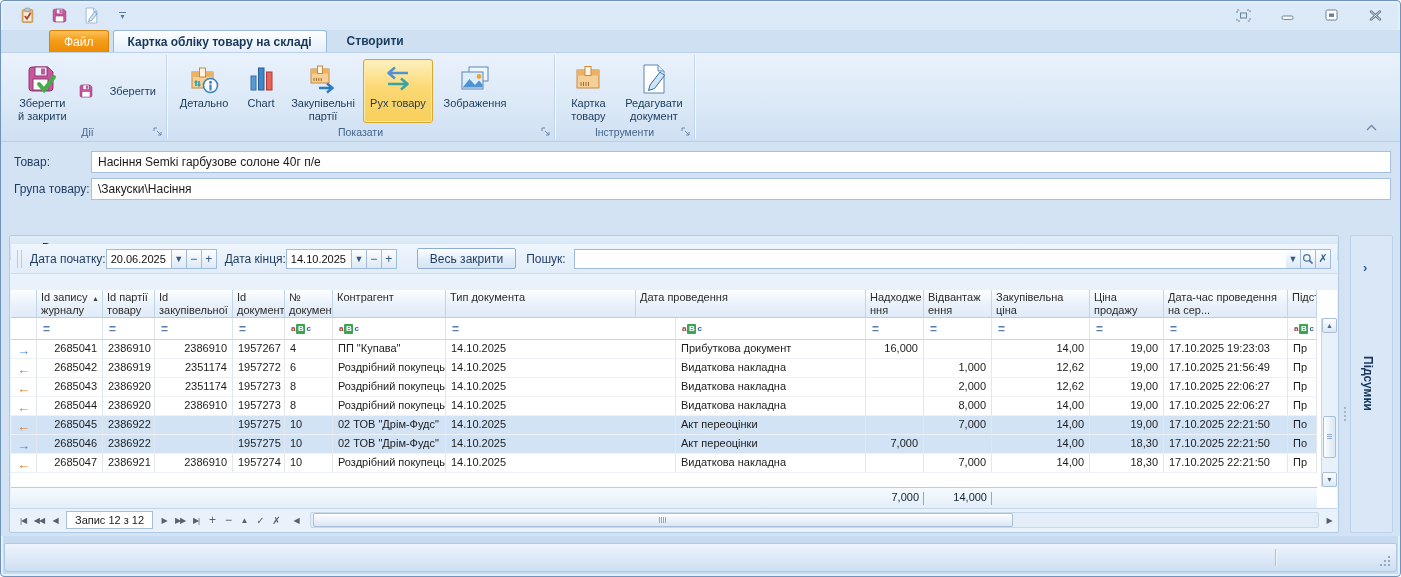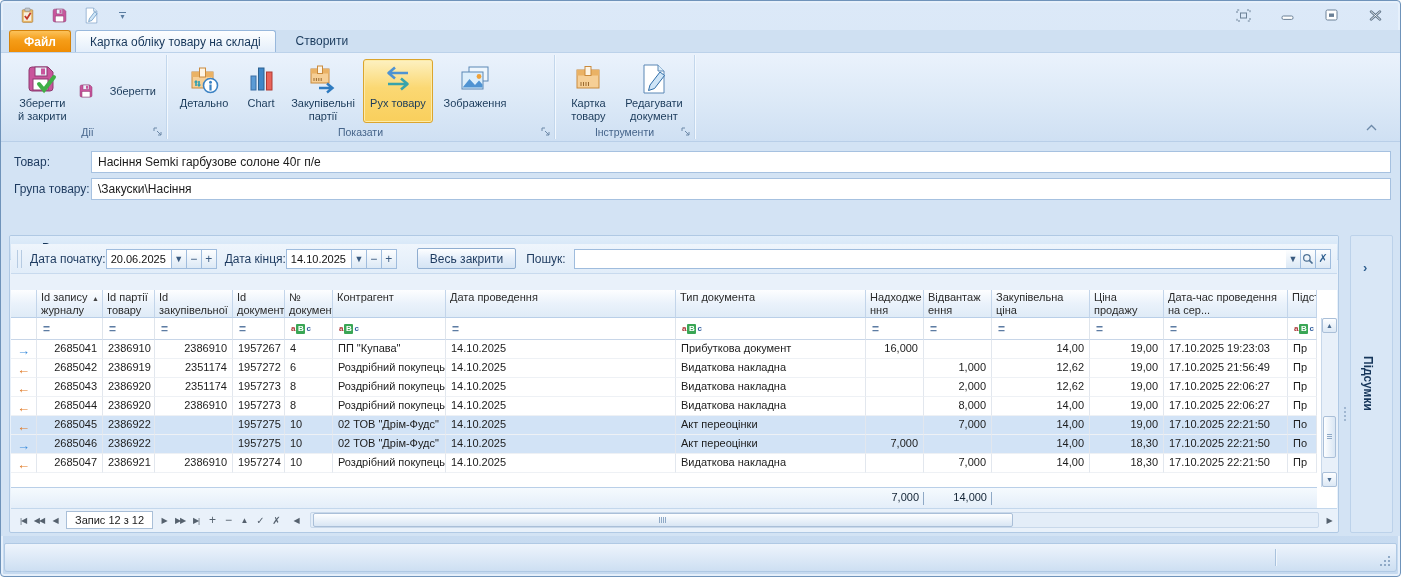"Файл" .tab-file { font-weight: bold -> normal; margin-left: none -> 40px }
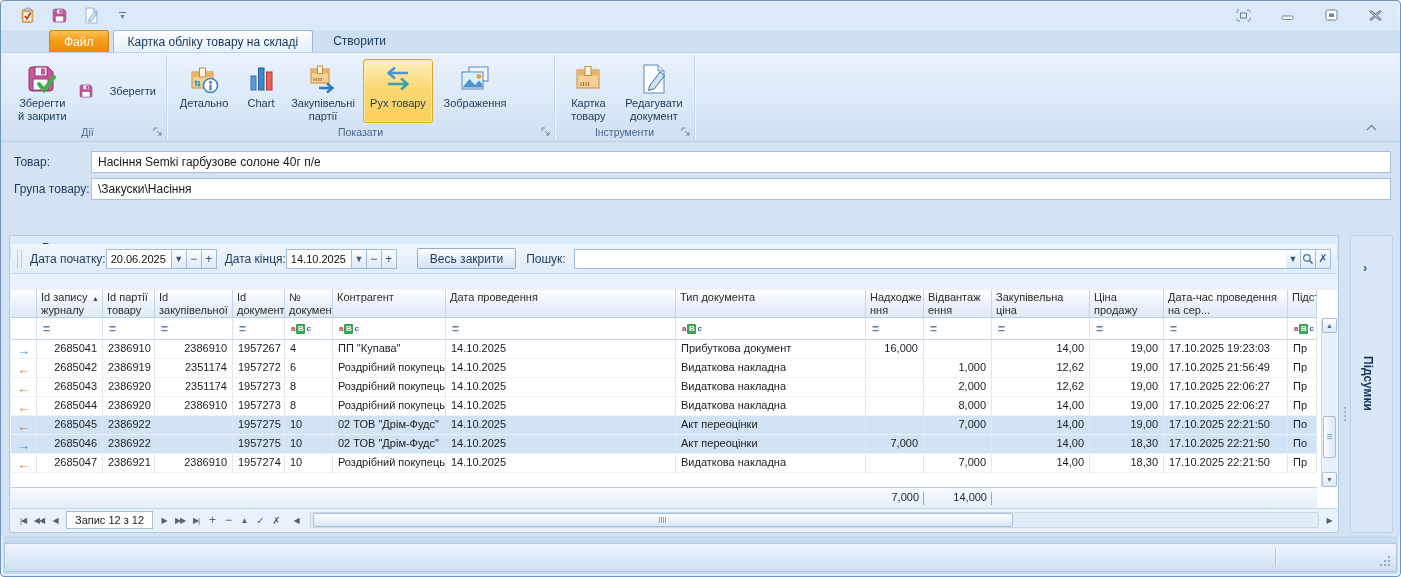"Картка обліку товару на складі" .tab { font-weight: none -> bold }
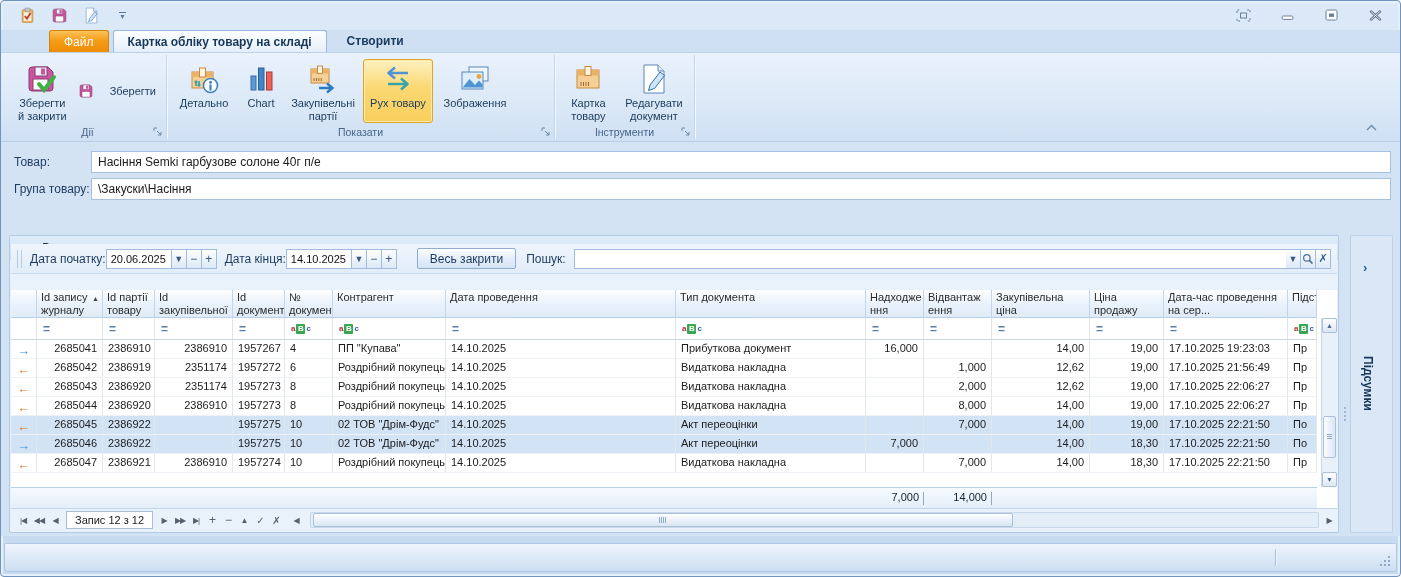"Дата проведення" div.g-hcell { order: before "Тип документа" -> after "Тип документа" }
